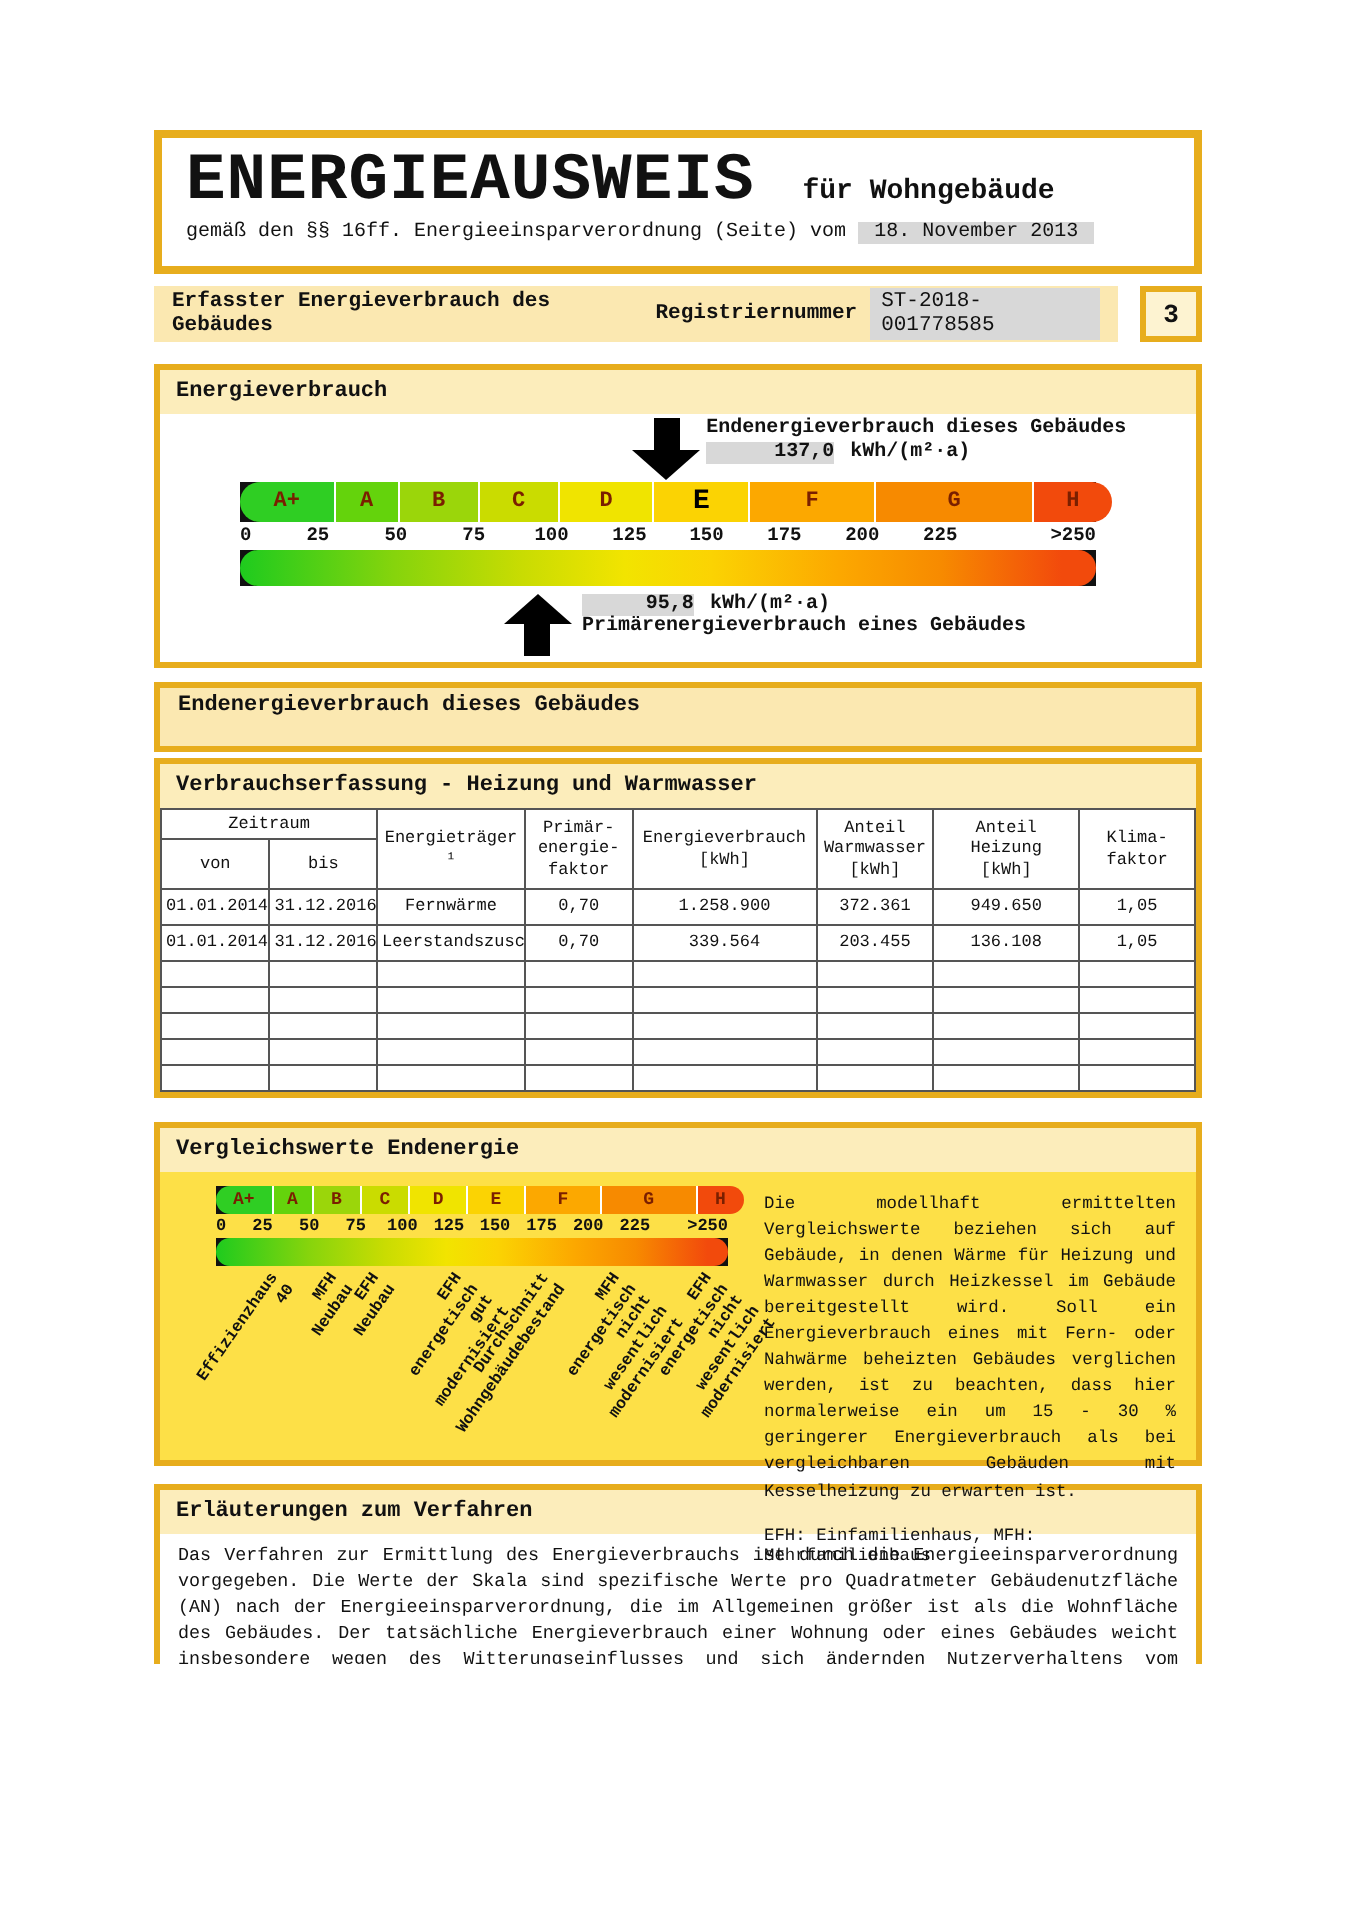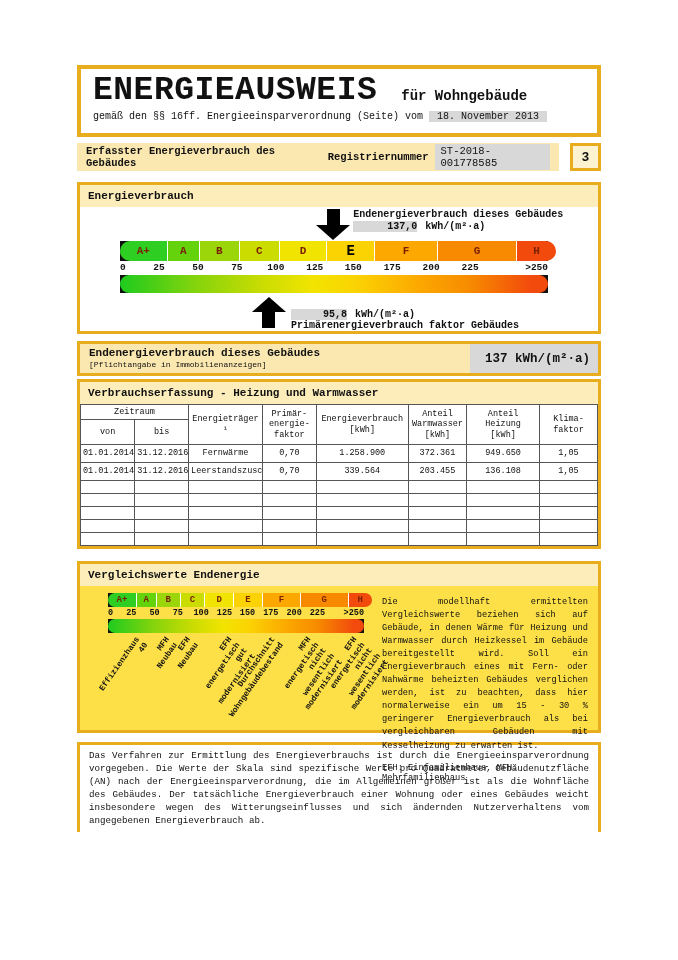"95,8" div.anno-text { top: 16px -> 4px }
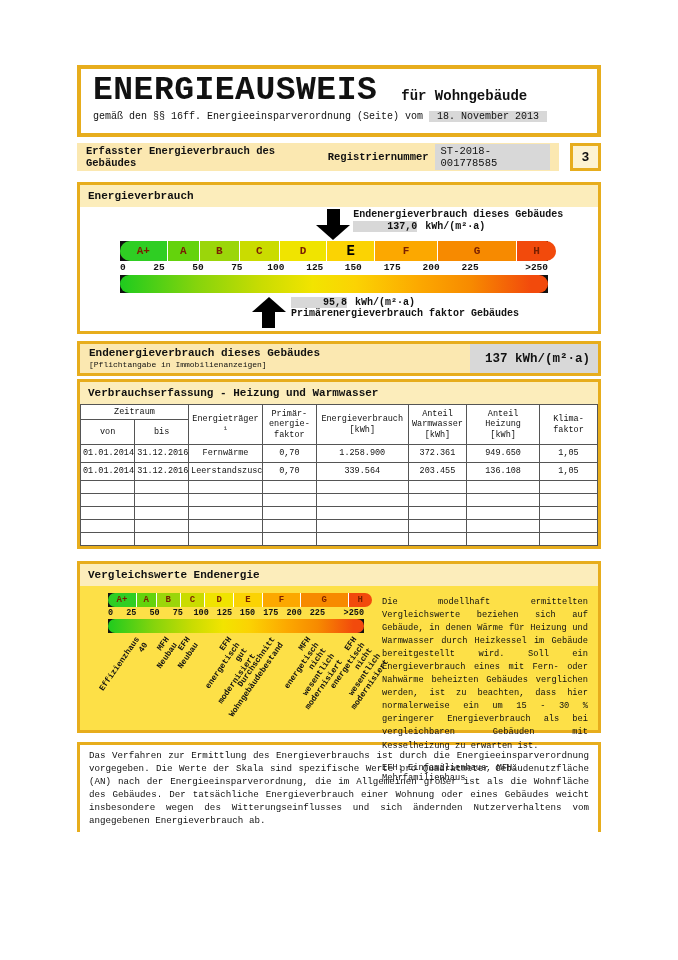"Primärenergieverbrauch faktor Gebäudes" div.anno-line1 { text: faktor -> eines }
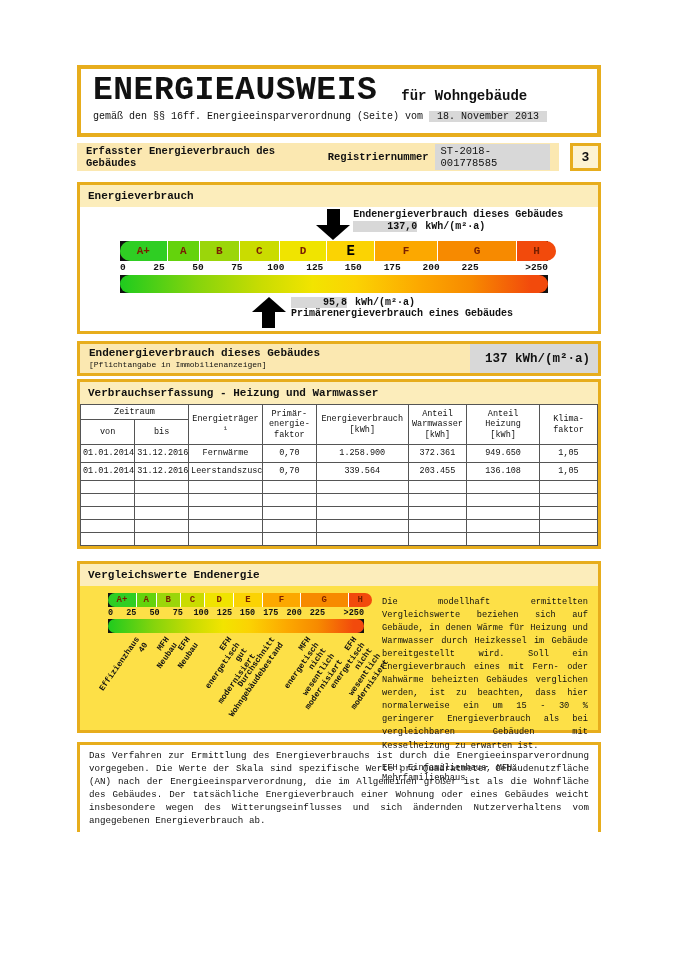"[Pflichtangabe in Immobilienanzeigen]" div.ee-sub { html: <div>[Pflichtangabe in Immobilienanzeigen]</div> -> none }
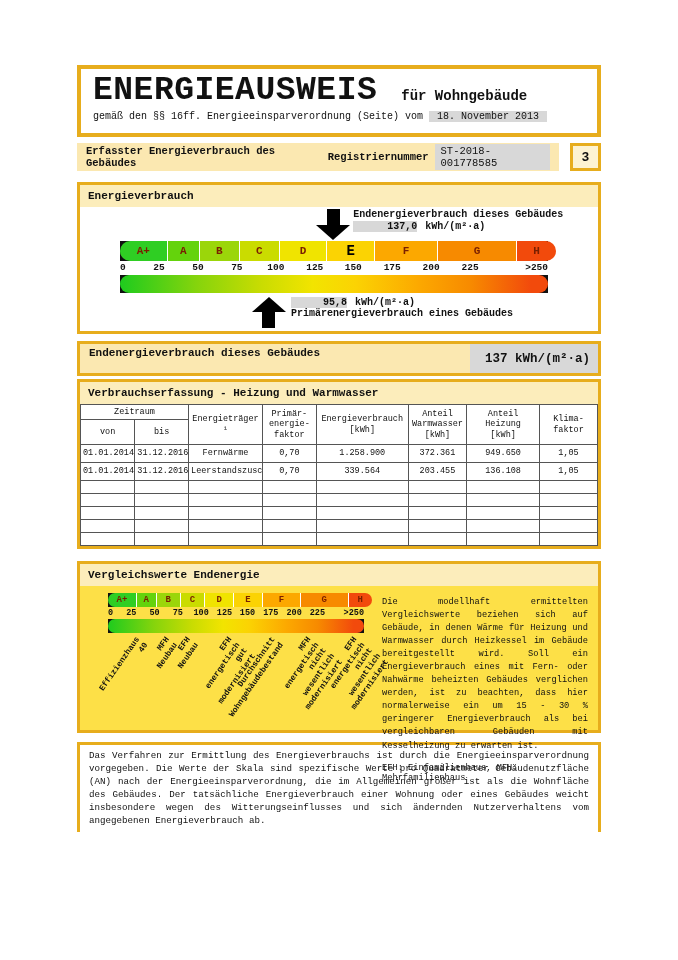"137 kWh/(m²·a)" div.ee-value { html: <div>137 kWh/(m²·a)</div> -> none }
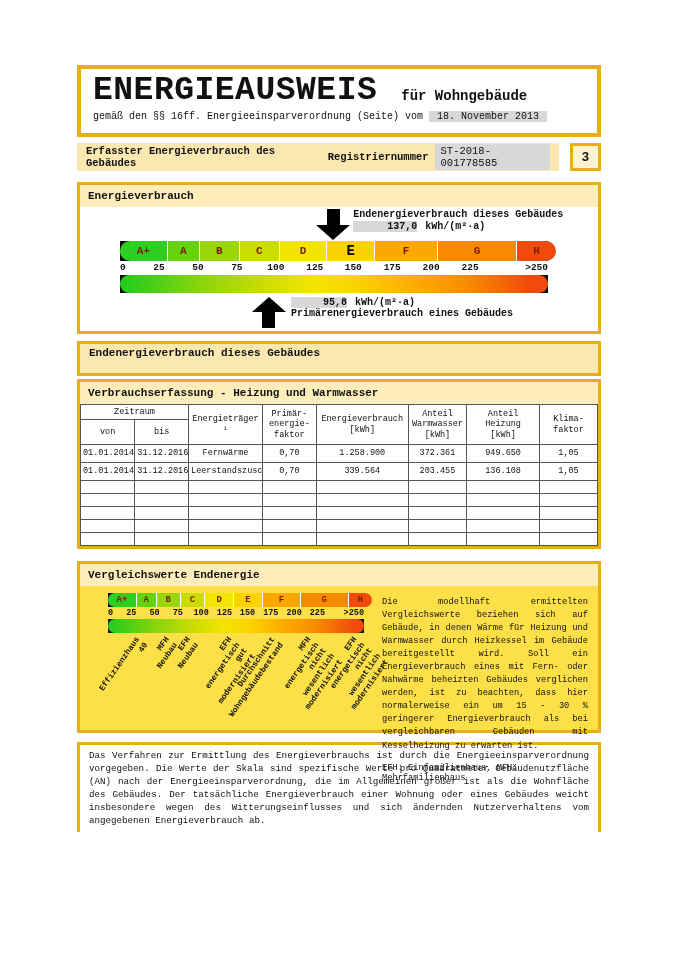"Erläuterungen zum Verfahren" div.sec-head { html: none -> <div>Erläuterungen zum Verfahren</div> }
